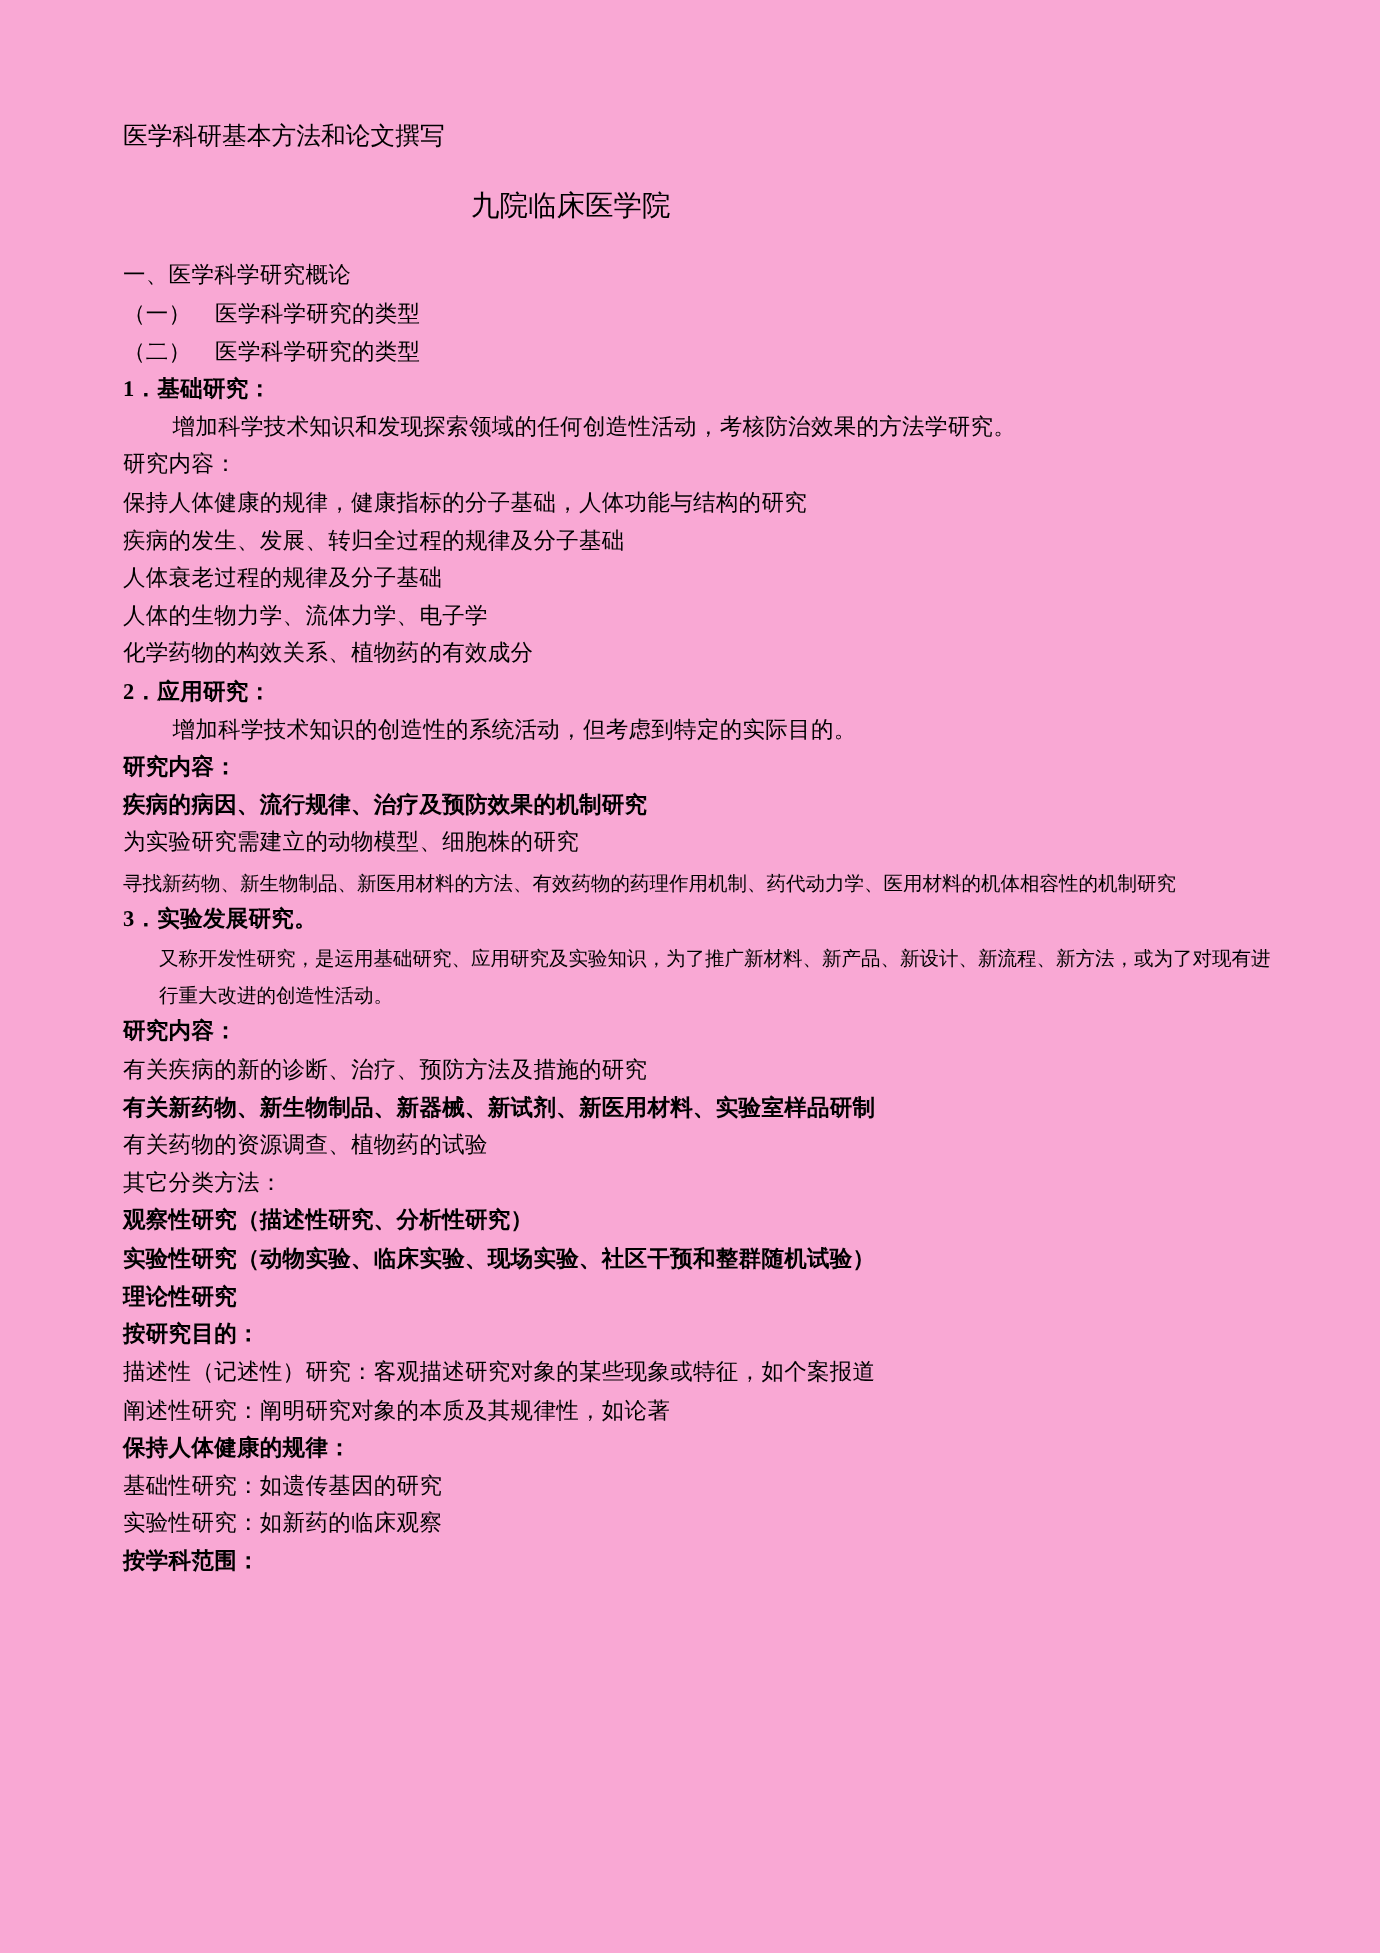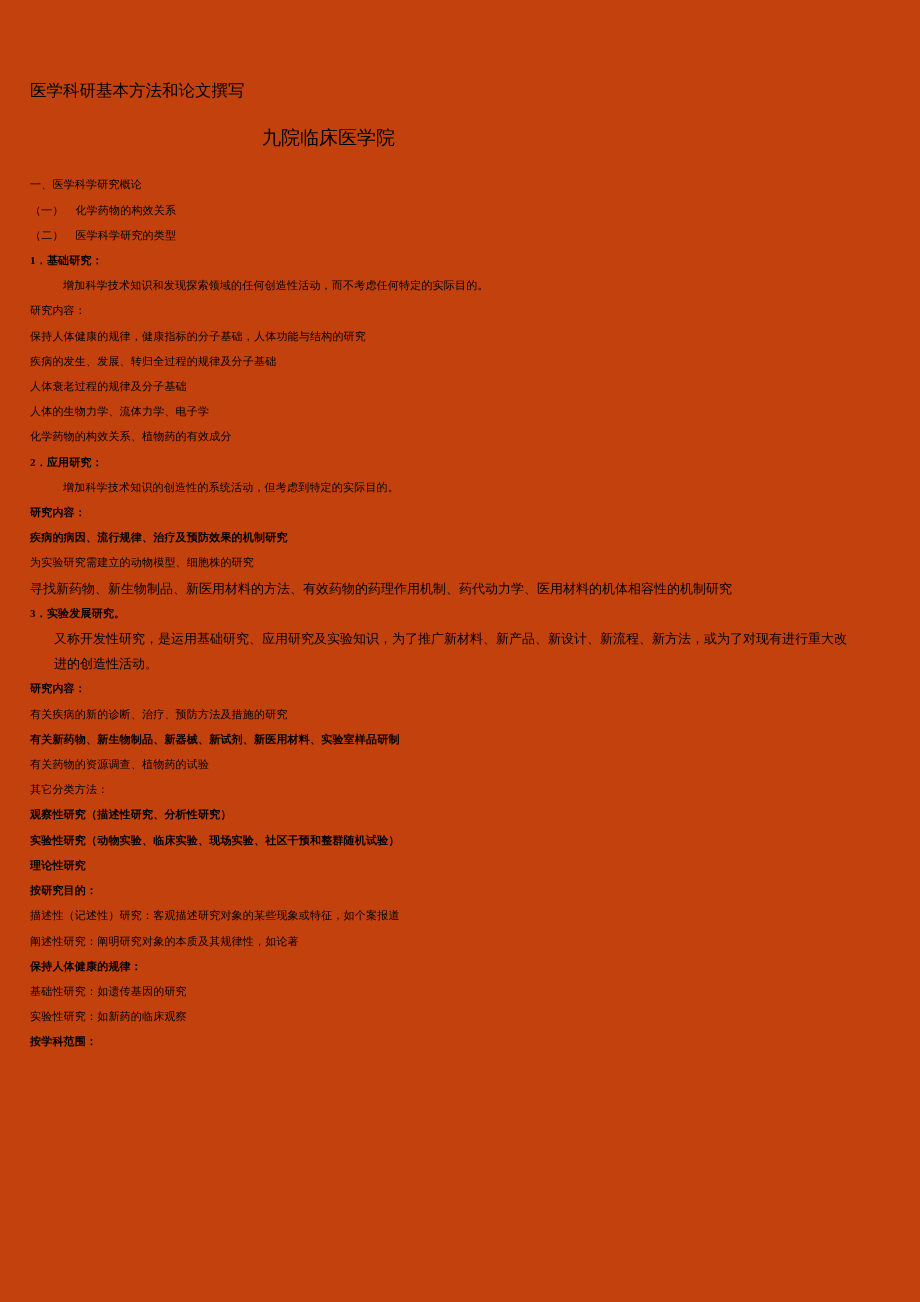"医学科研基本方法和论文撰写" .page { background: #c2410c -> #f9a8d4; padding: 78px 62px 0 30px -> 78px 62px 0 82px }
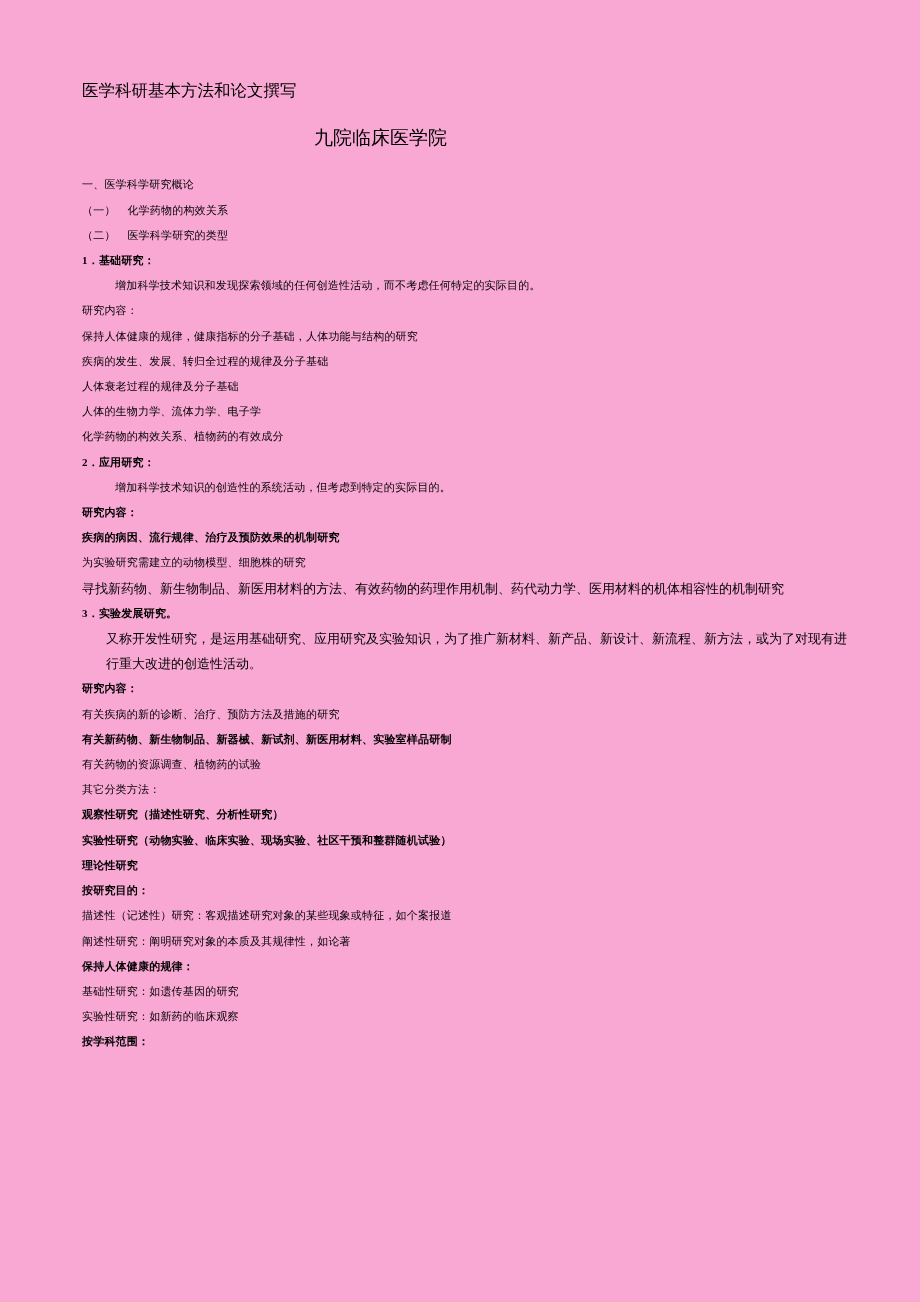"一、医学科学研究概论" .line { font-size: 11px -> 15px }
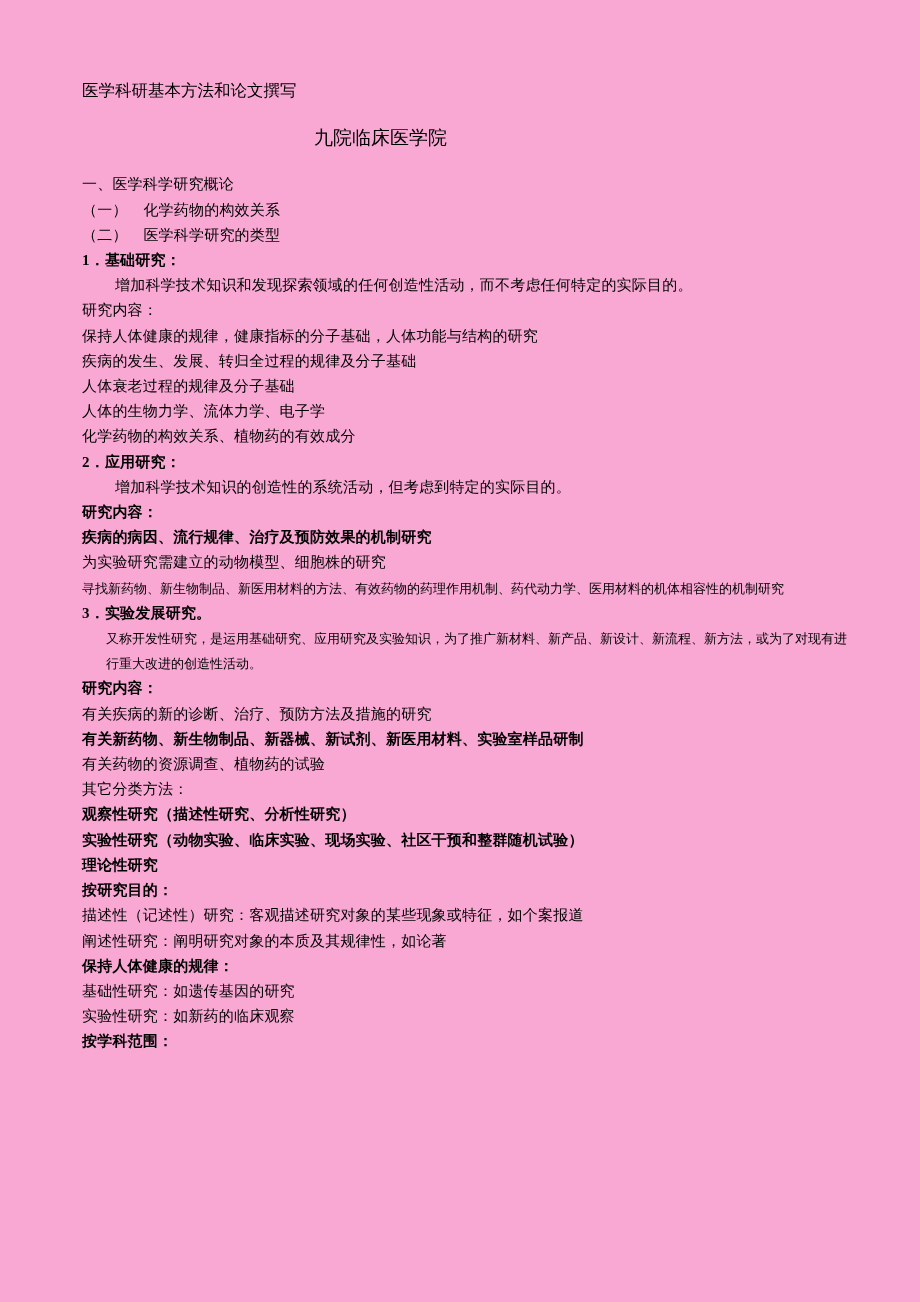"（一） 化学药物的构效关系" div.line { text: 化学药物的构效关系 -> 医学科学研究的类型 }
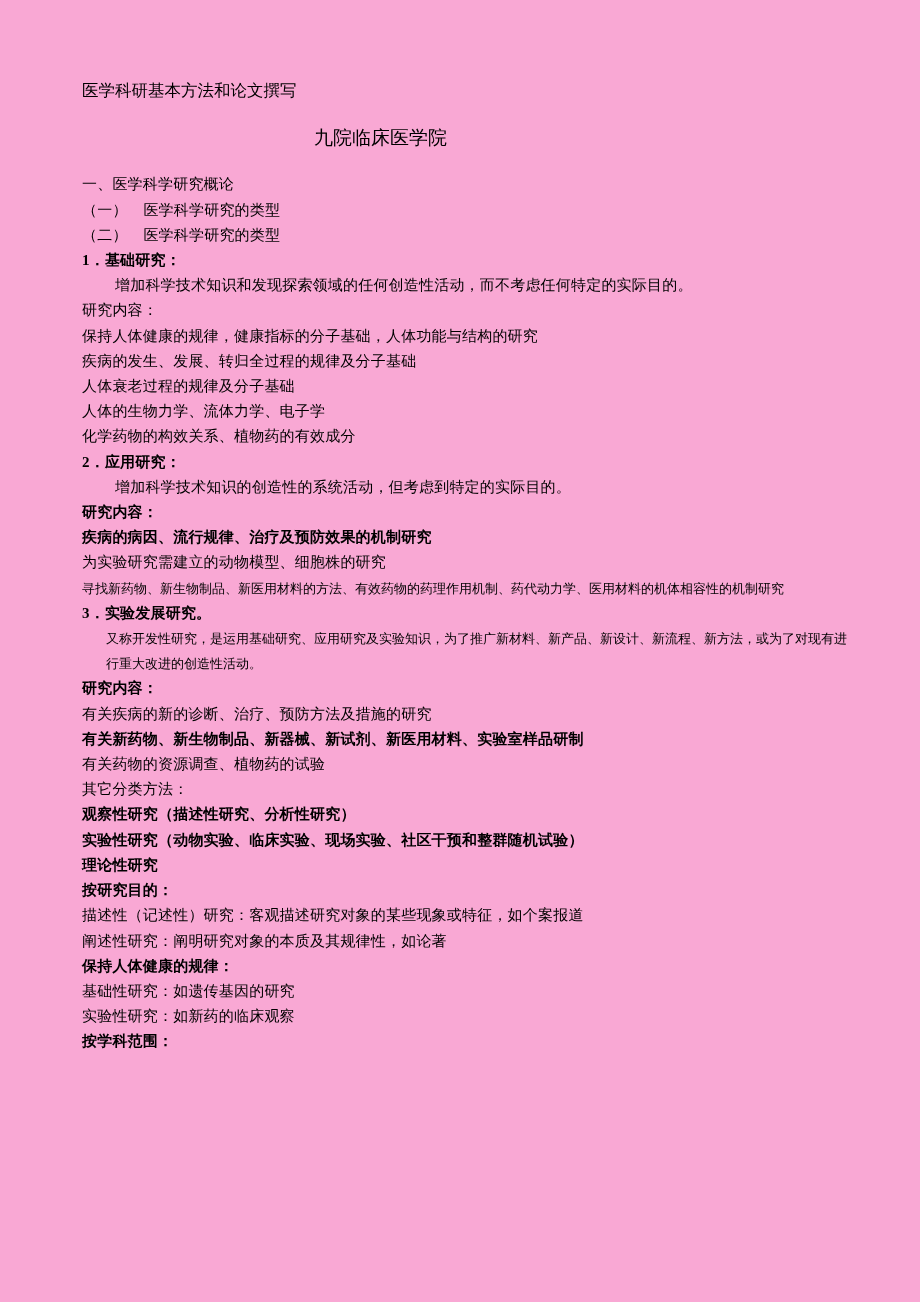"增加科学技术知识和发现探索领域的任何创造性活动，而不考虑任何特定的实际目的。" div.line { text: 而不考虑任何特定的实际目的 -> 考核防治效果的方法学研究 }
